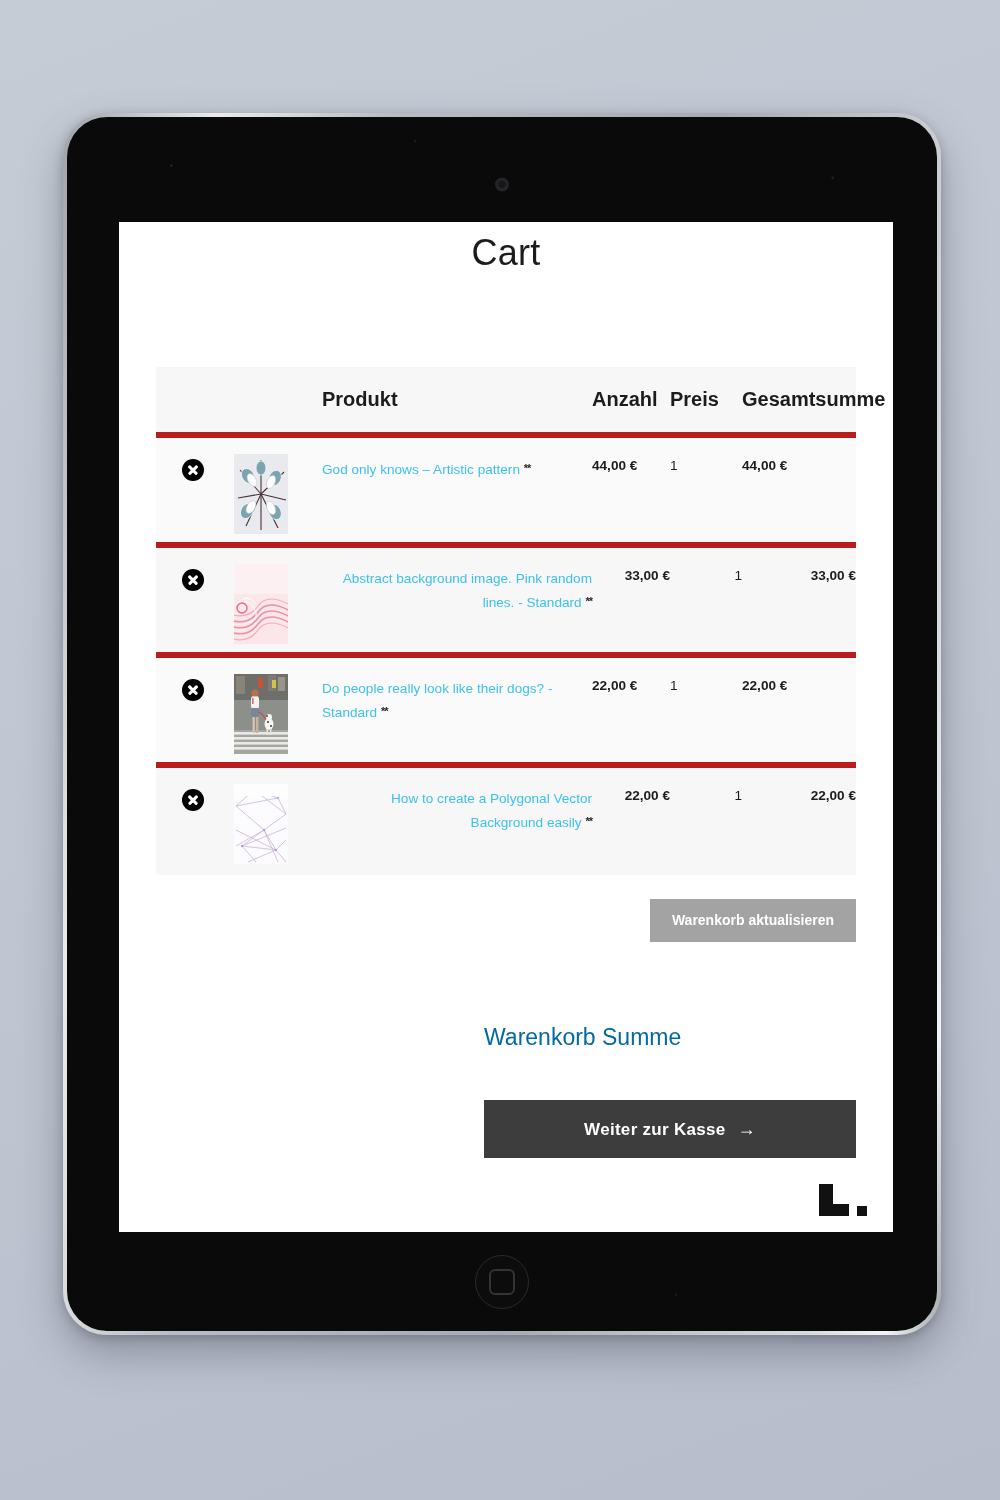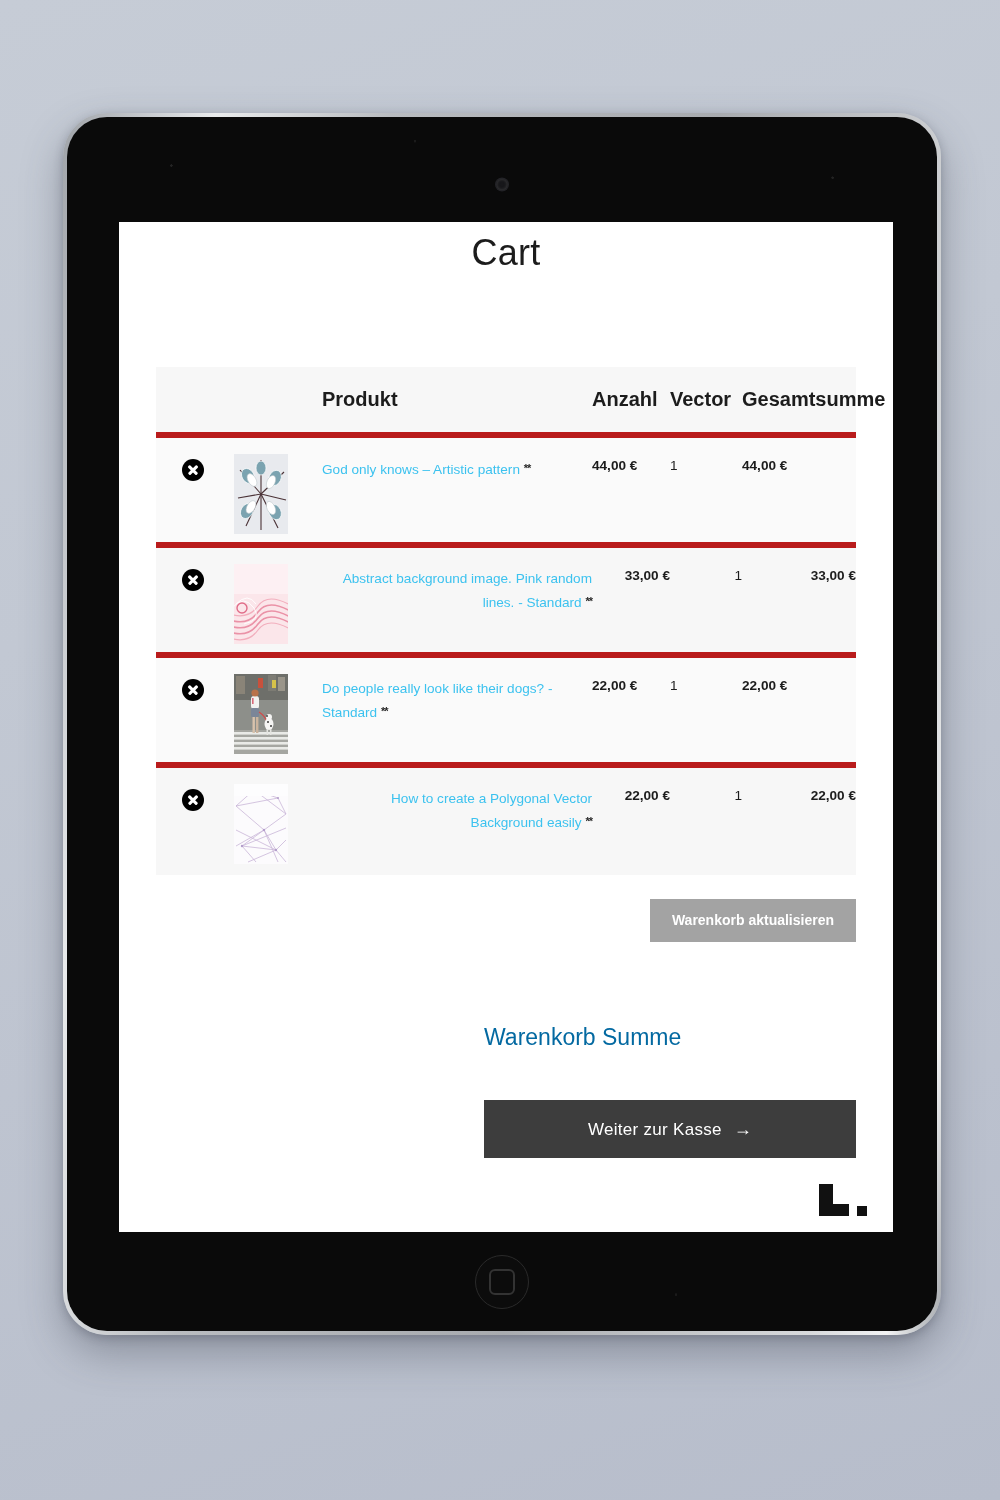"Vector" th { text: Vector -> Preis }
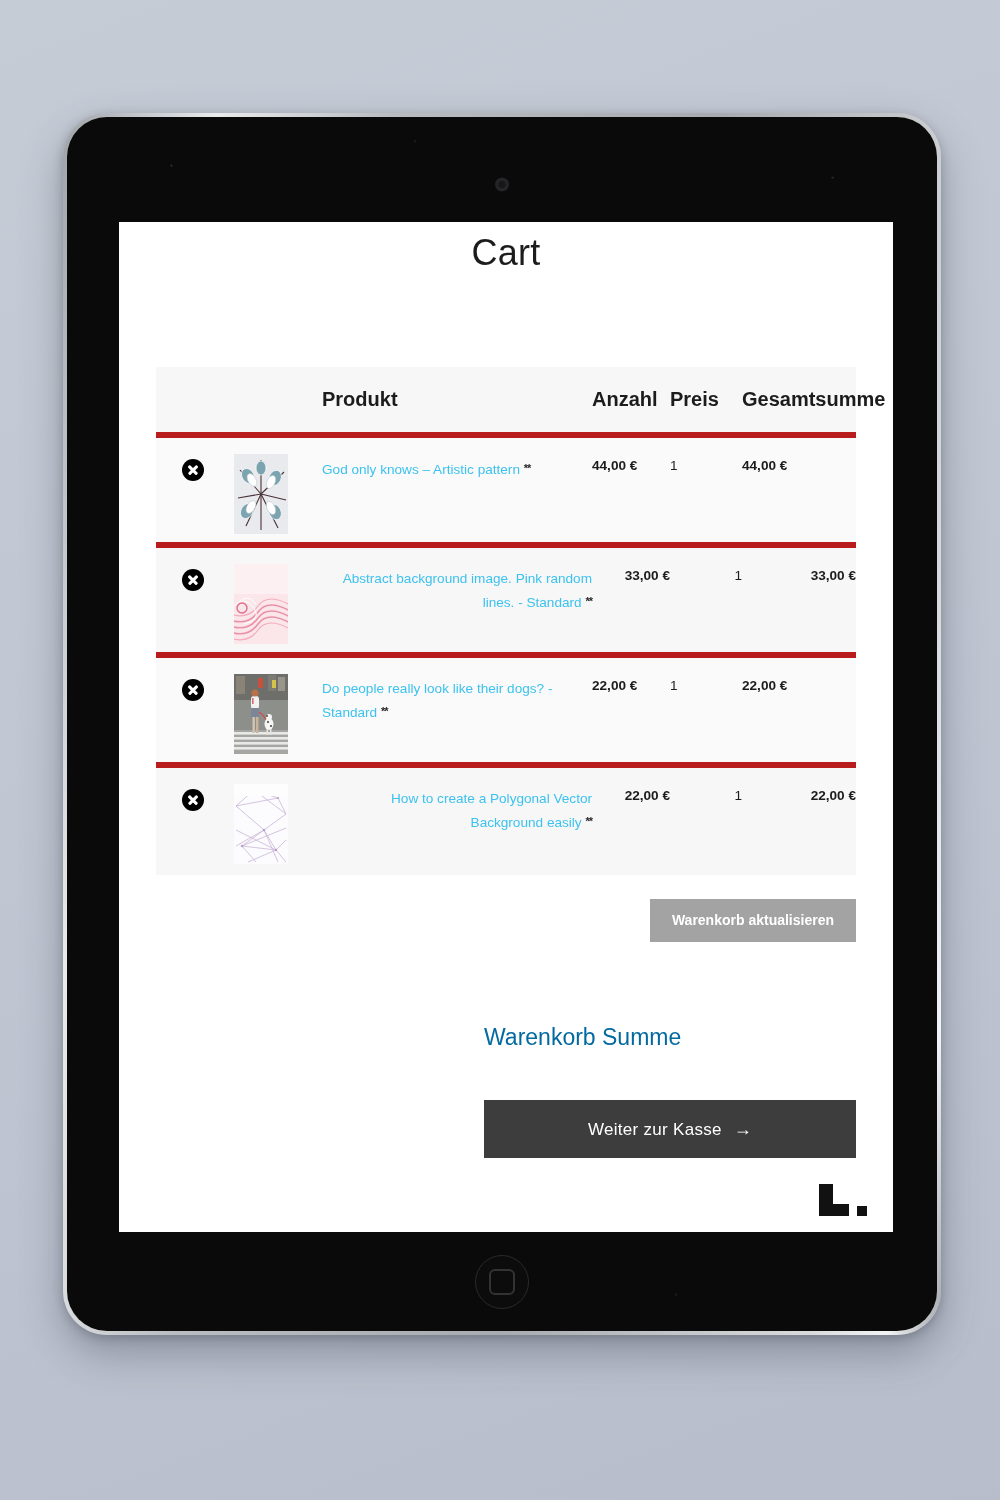"Weiter zur Kasse →" #checkout-button { font-weight: 400 -> 700 }
